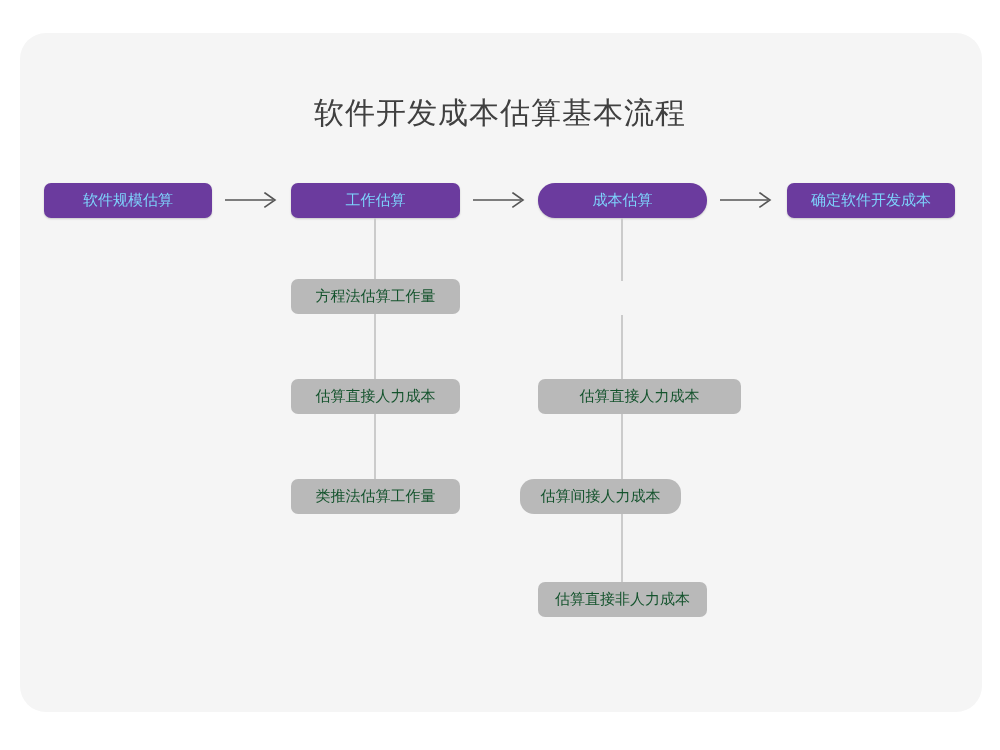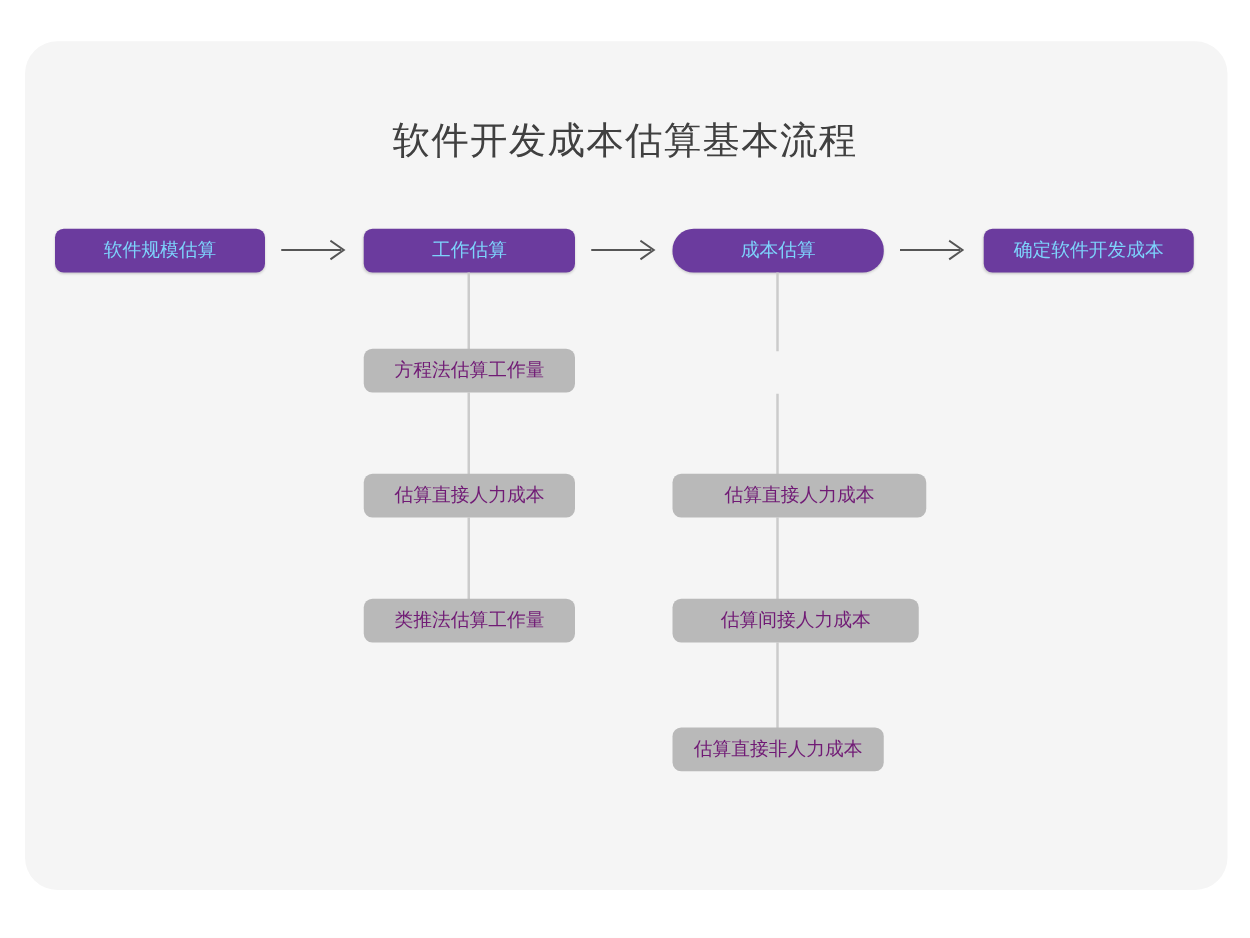"方程法估算工作量" .node.sub { color: #701a75 -> #14532d }
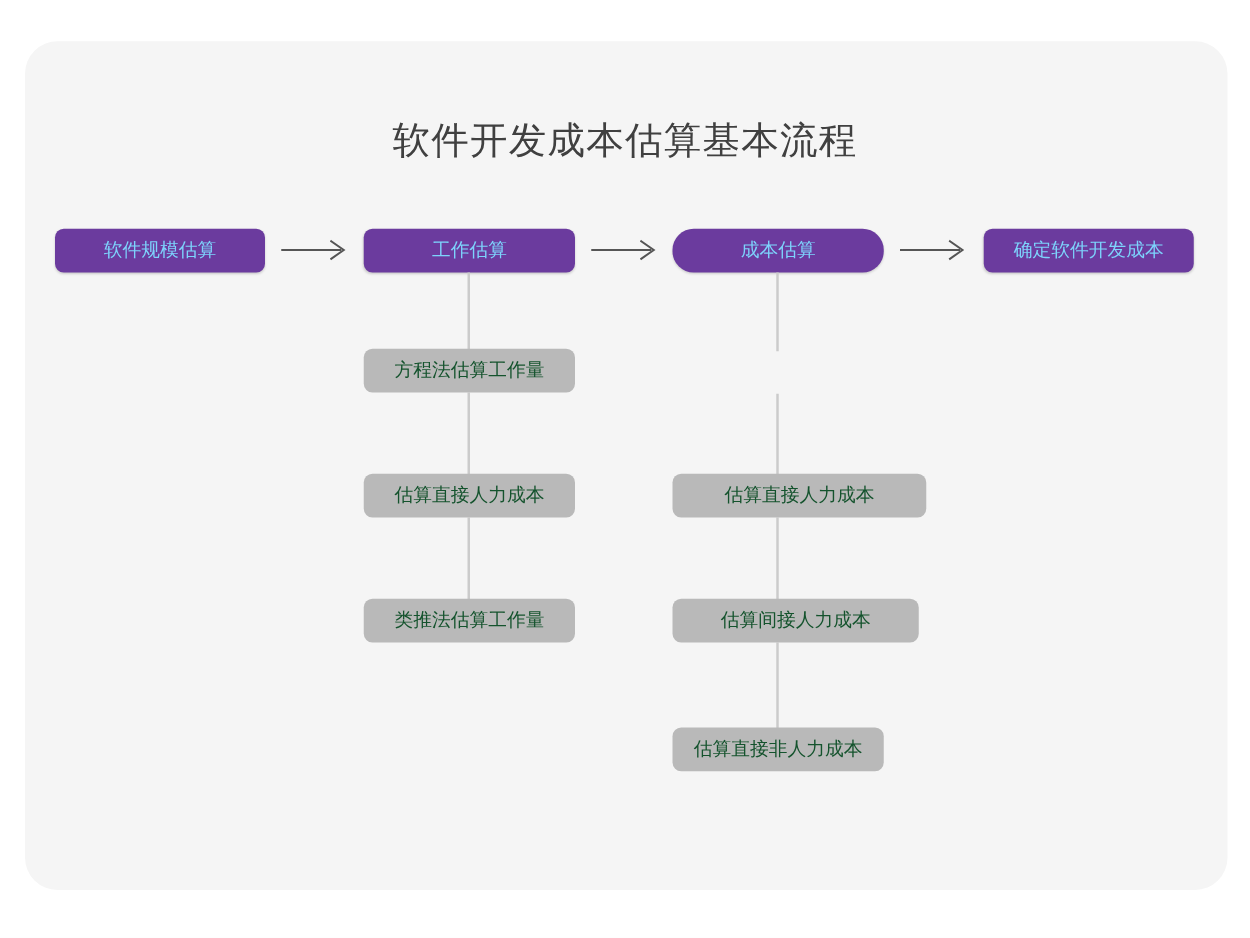"估算间接人力成本" #sub-r-2 { border-radius: none -> 14px; left: 538px -> 520px; width: 197px -> 161px }
